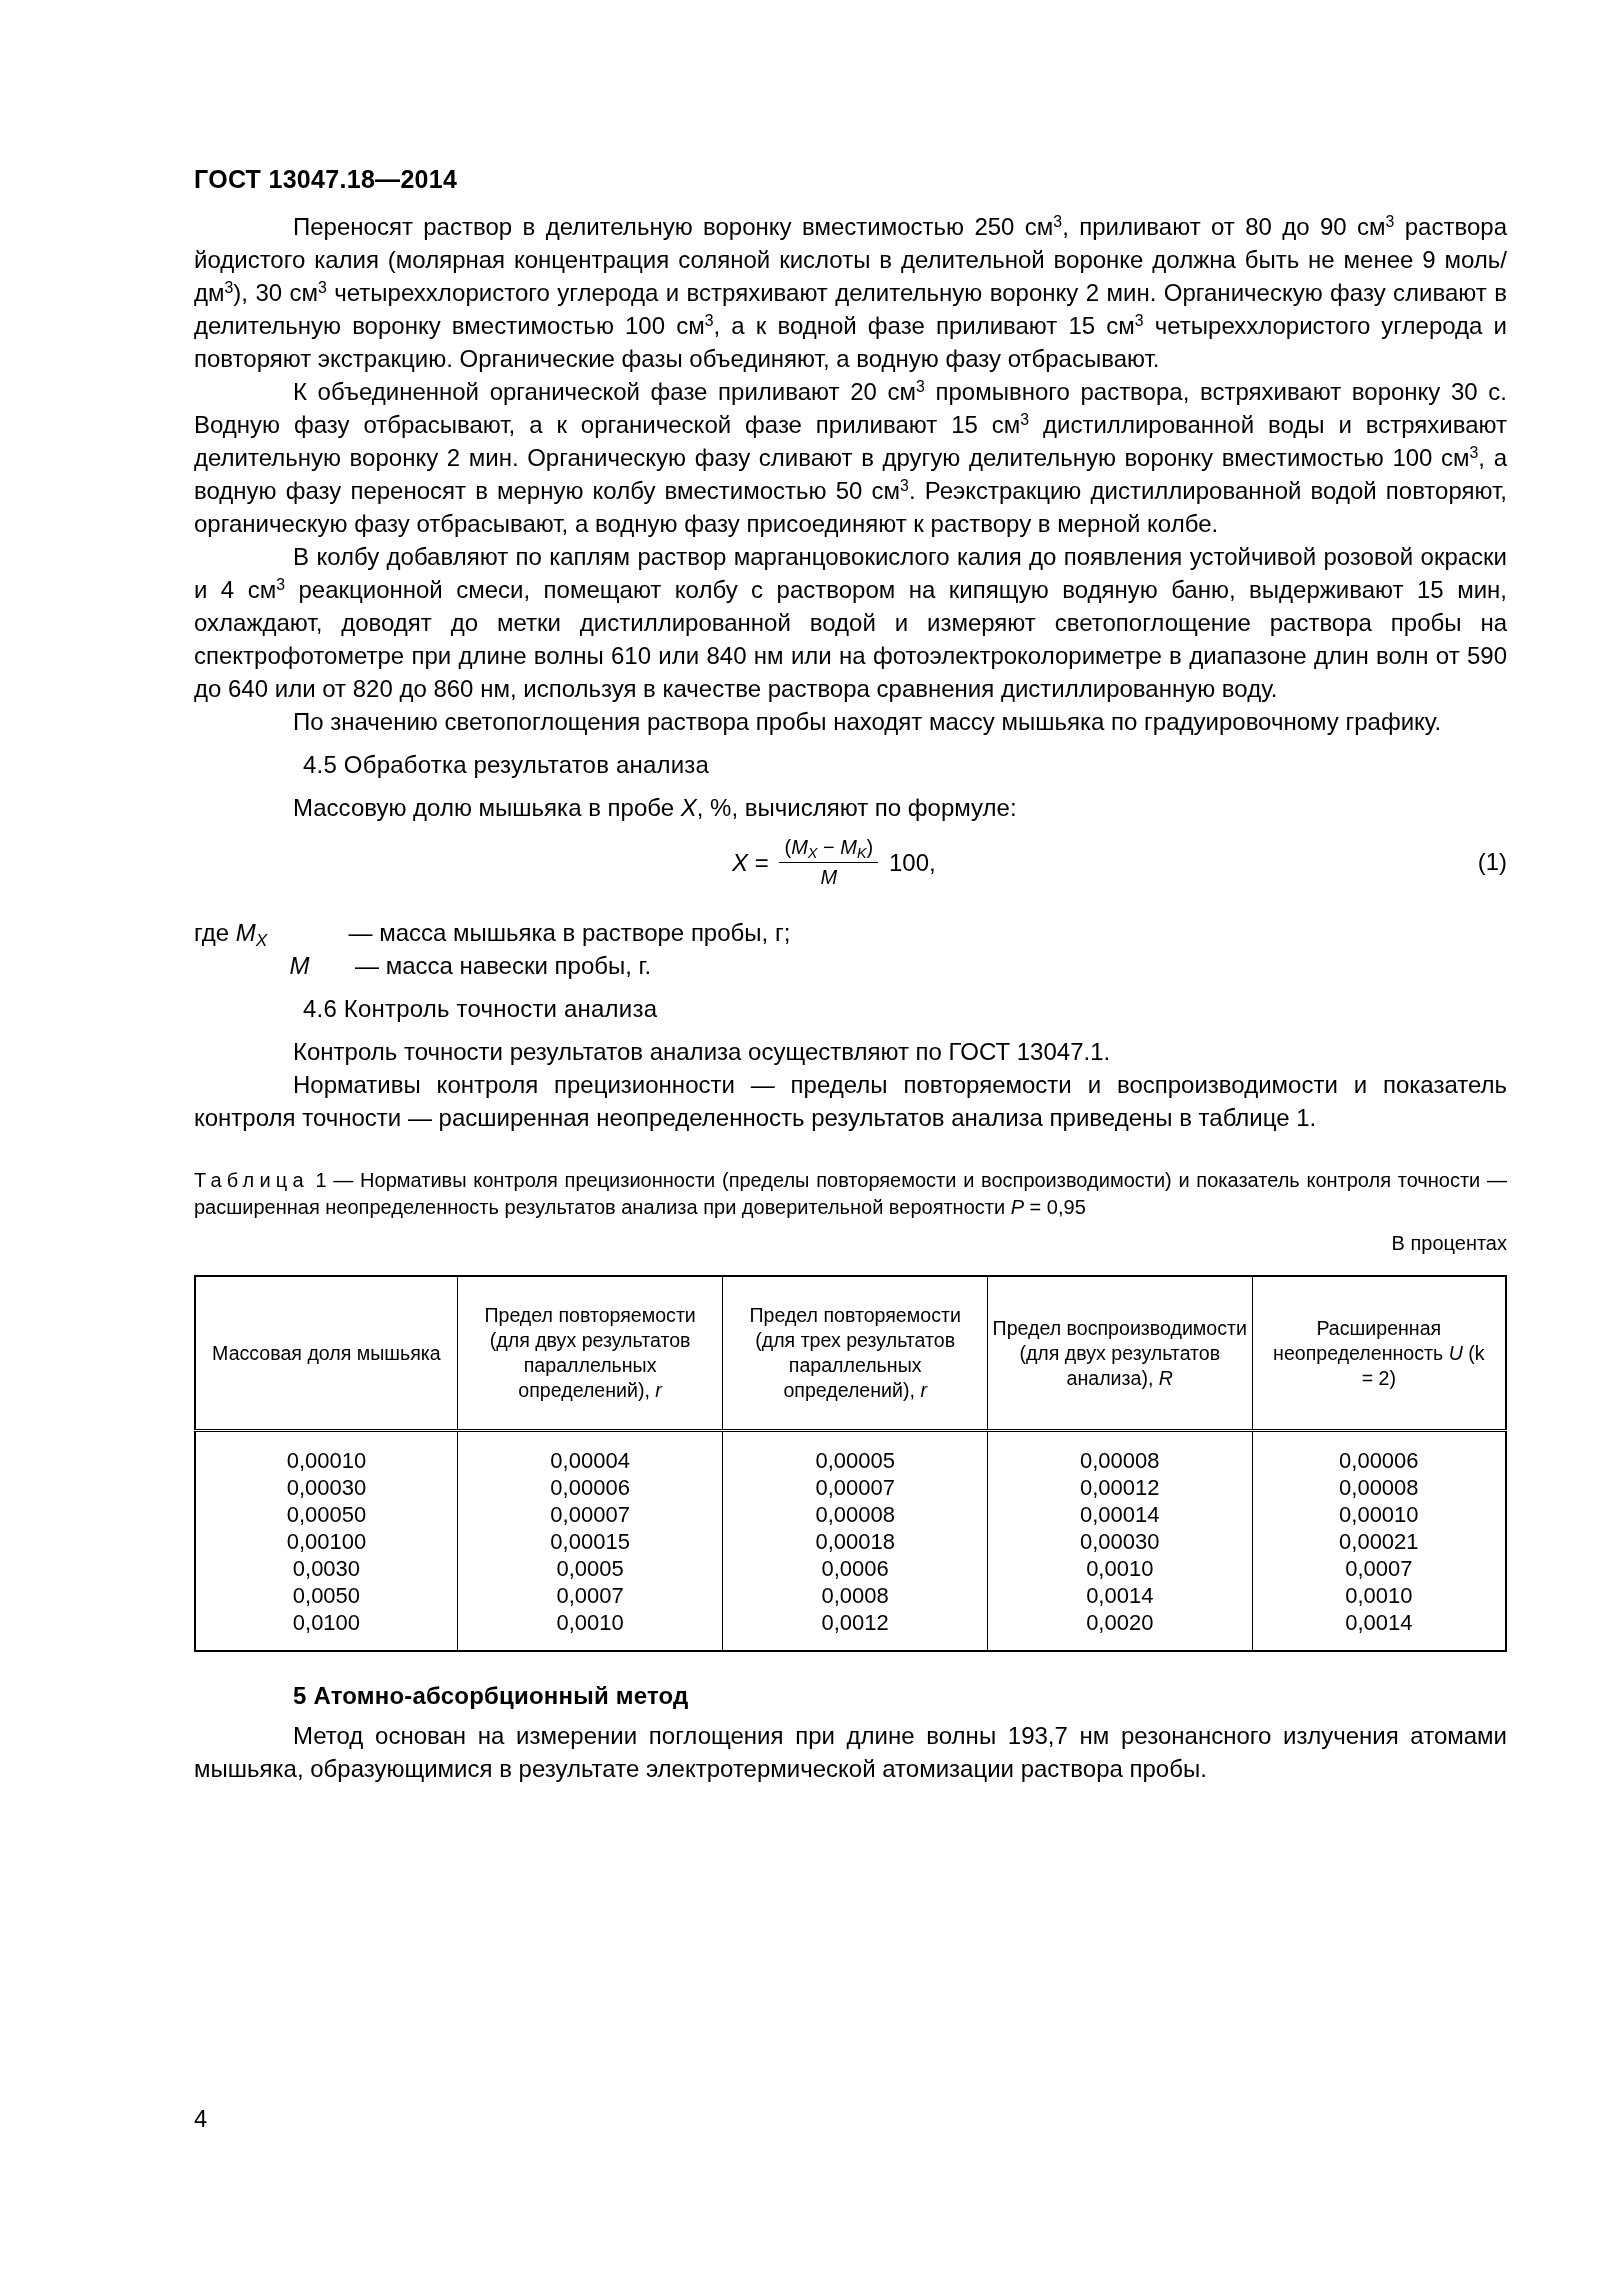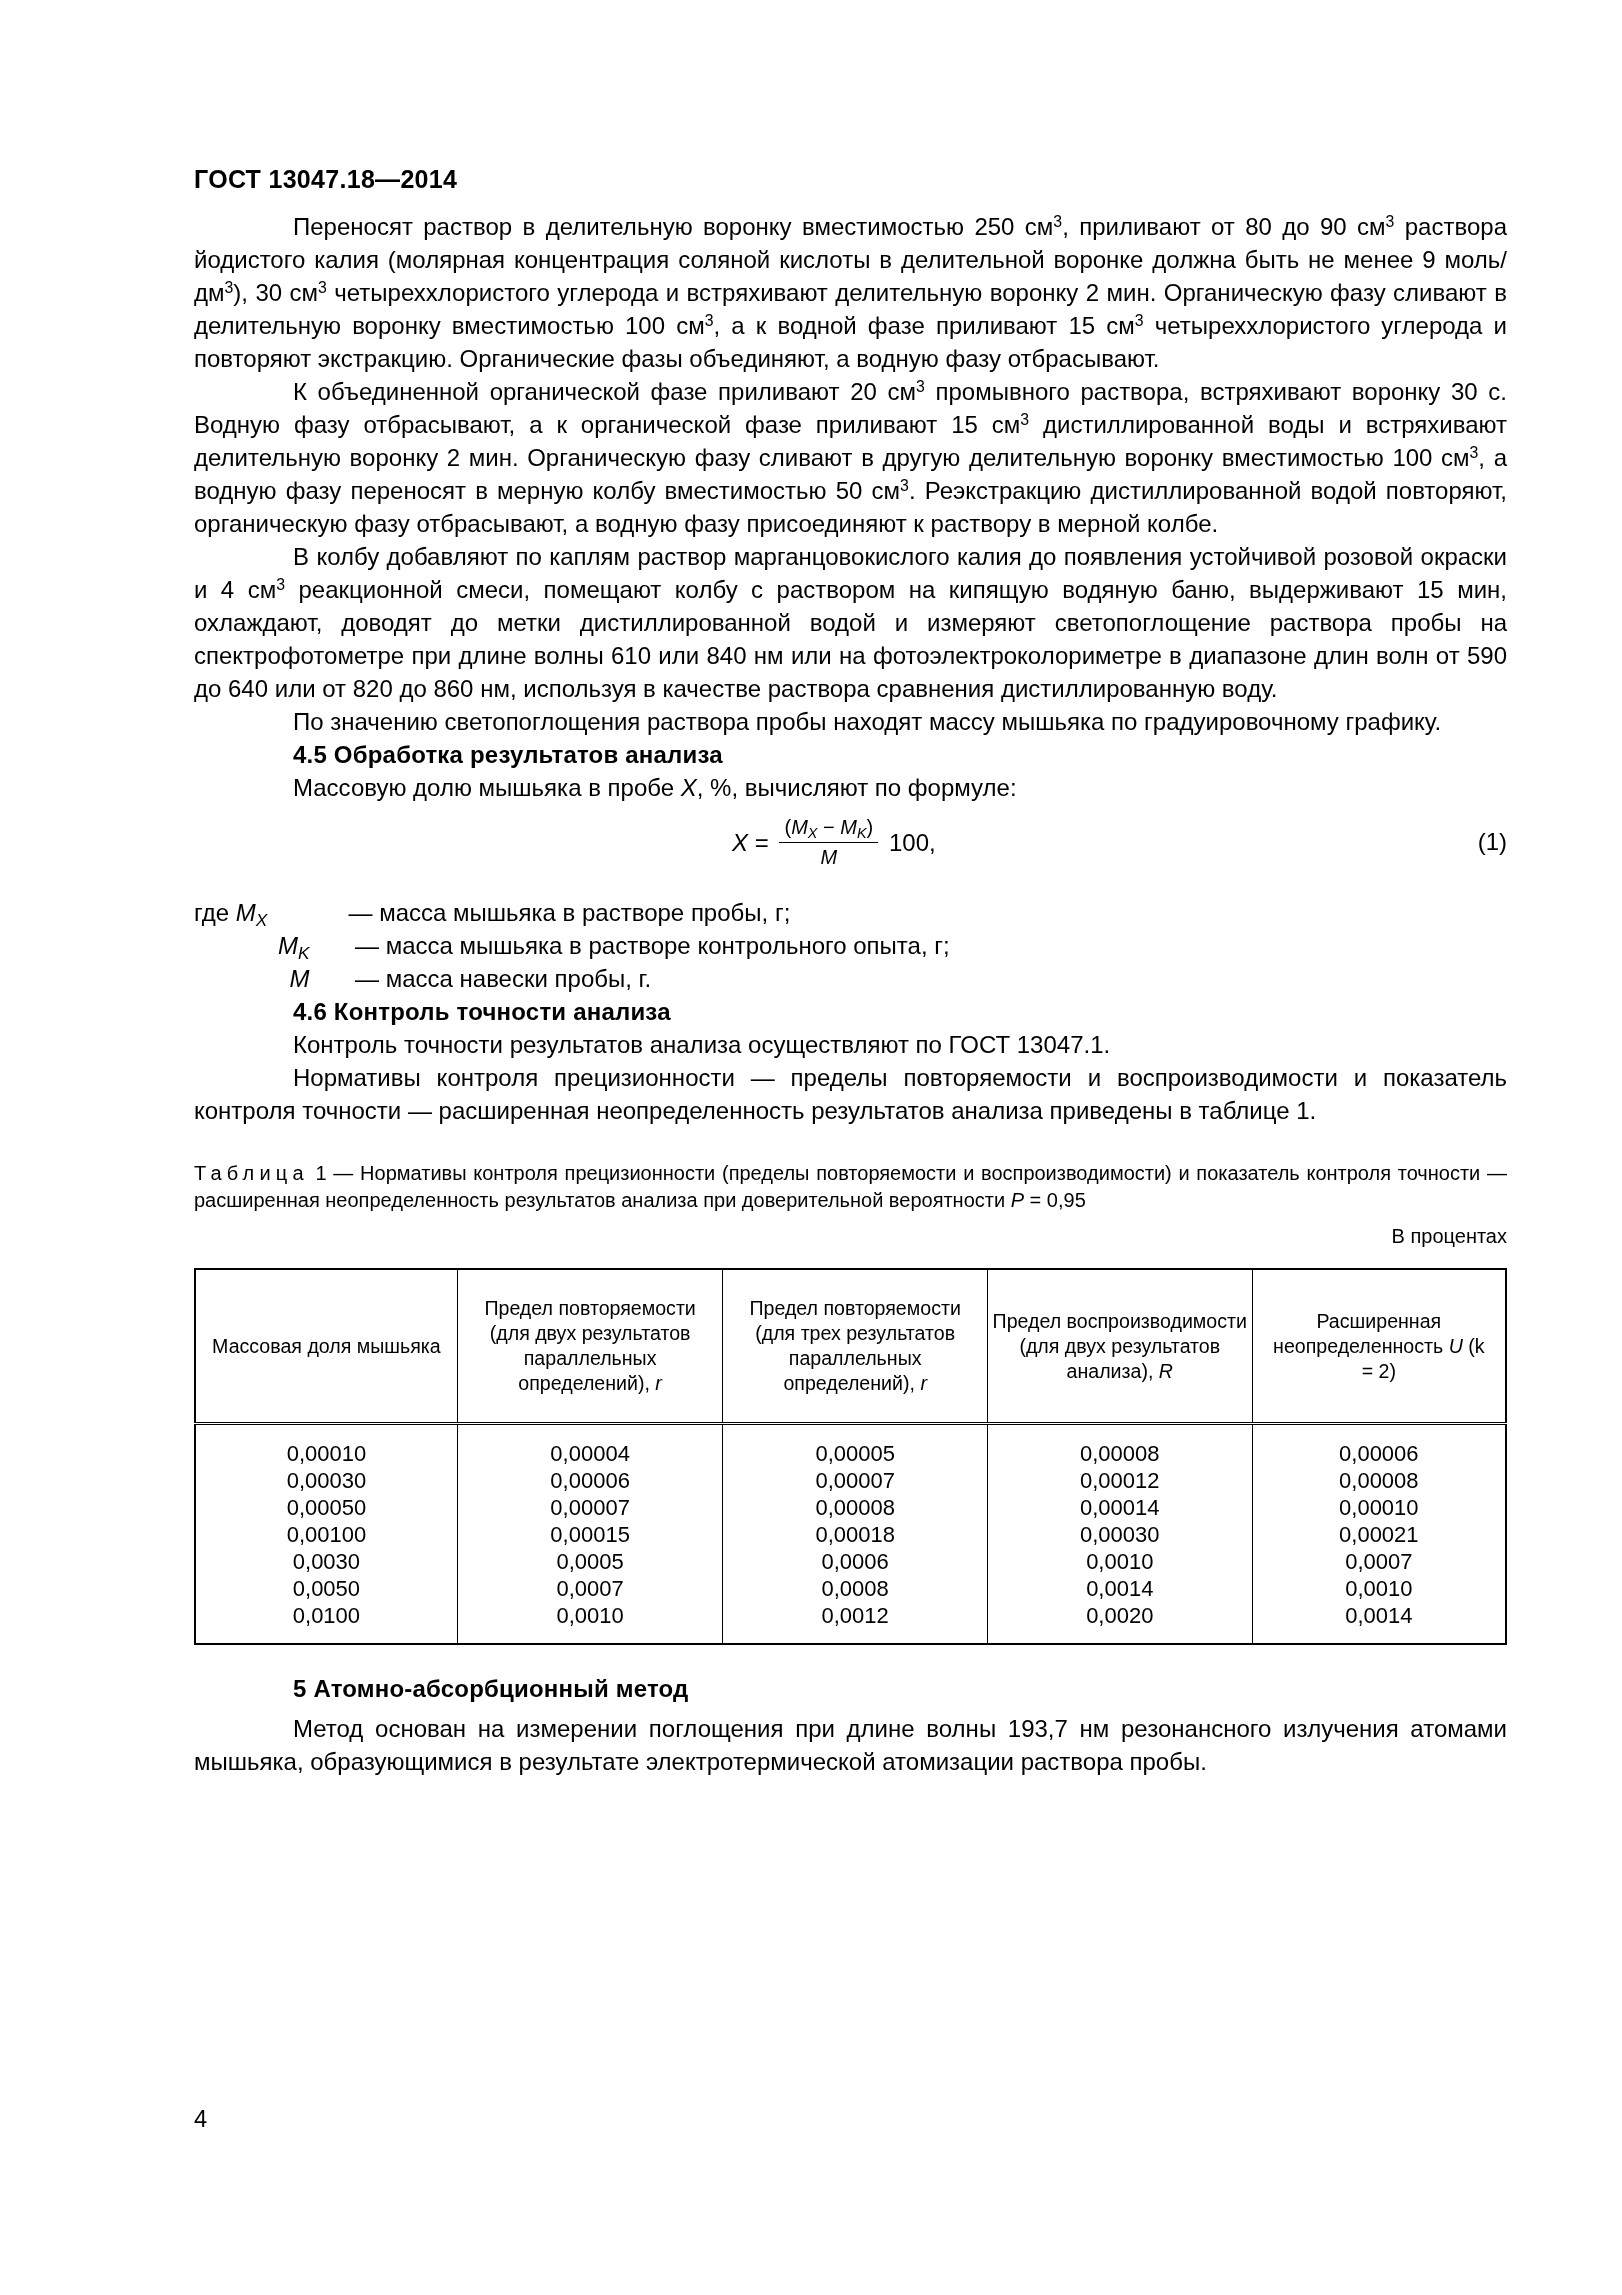"4.5 Обработка результатов анализа" .h3 { font-weight: bold -> normal; margin: 0 -> 10px }
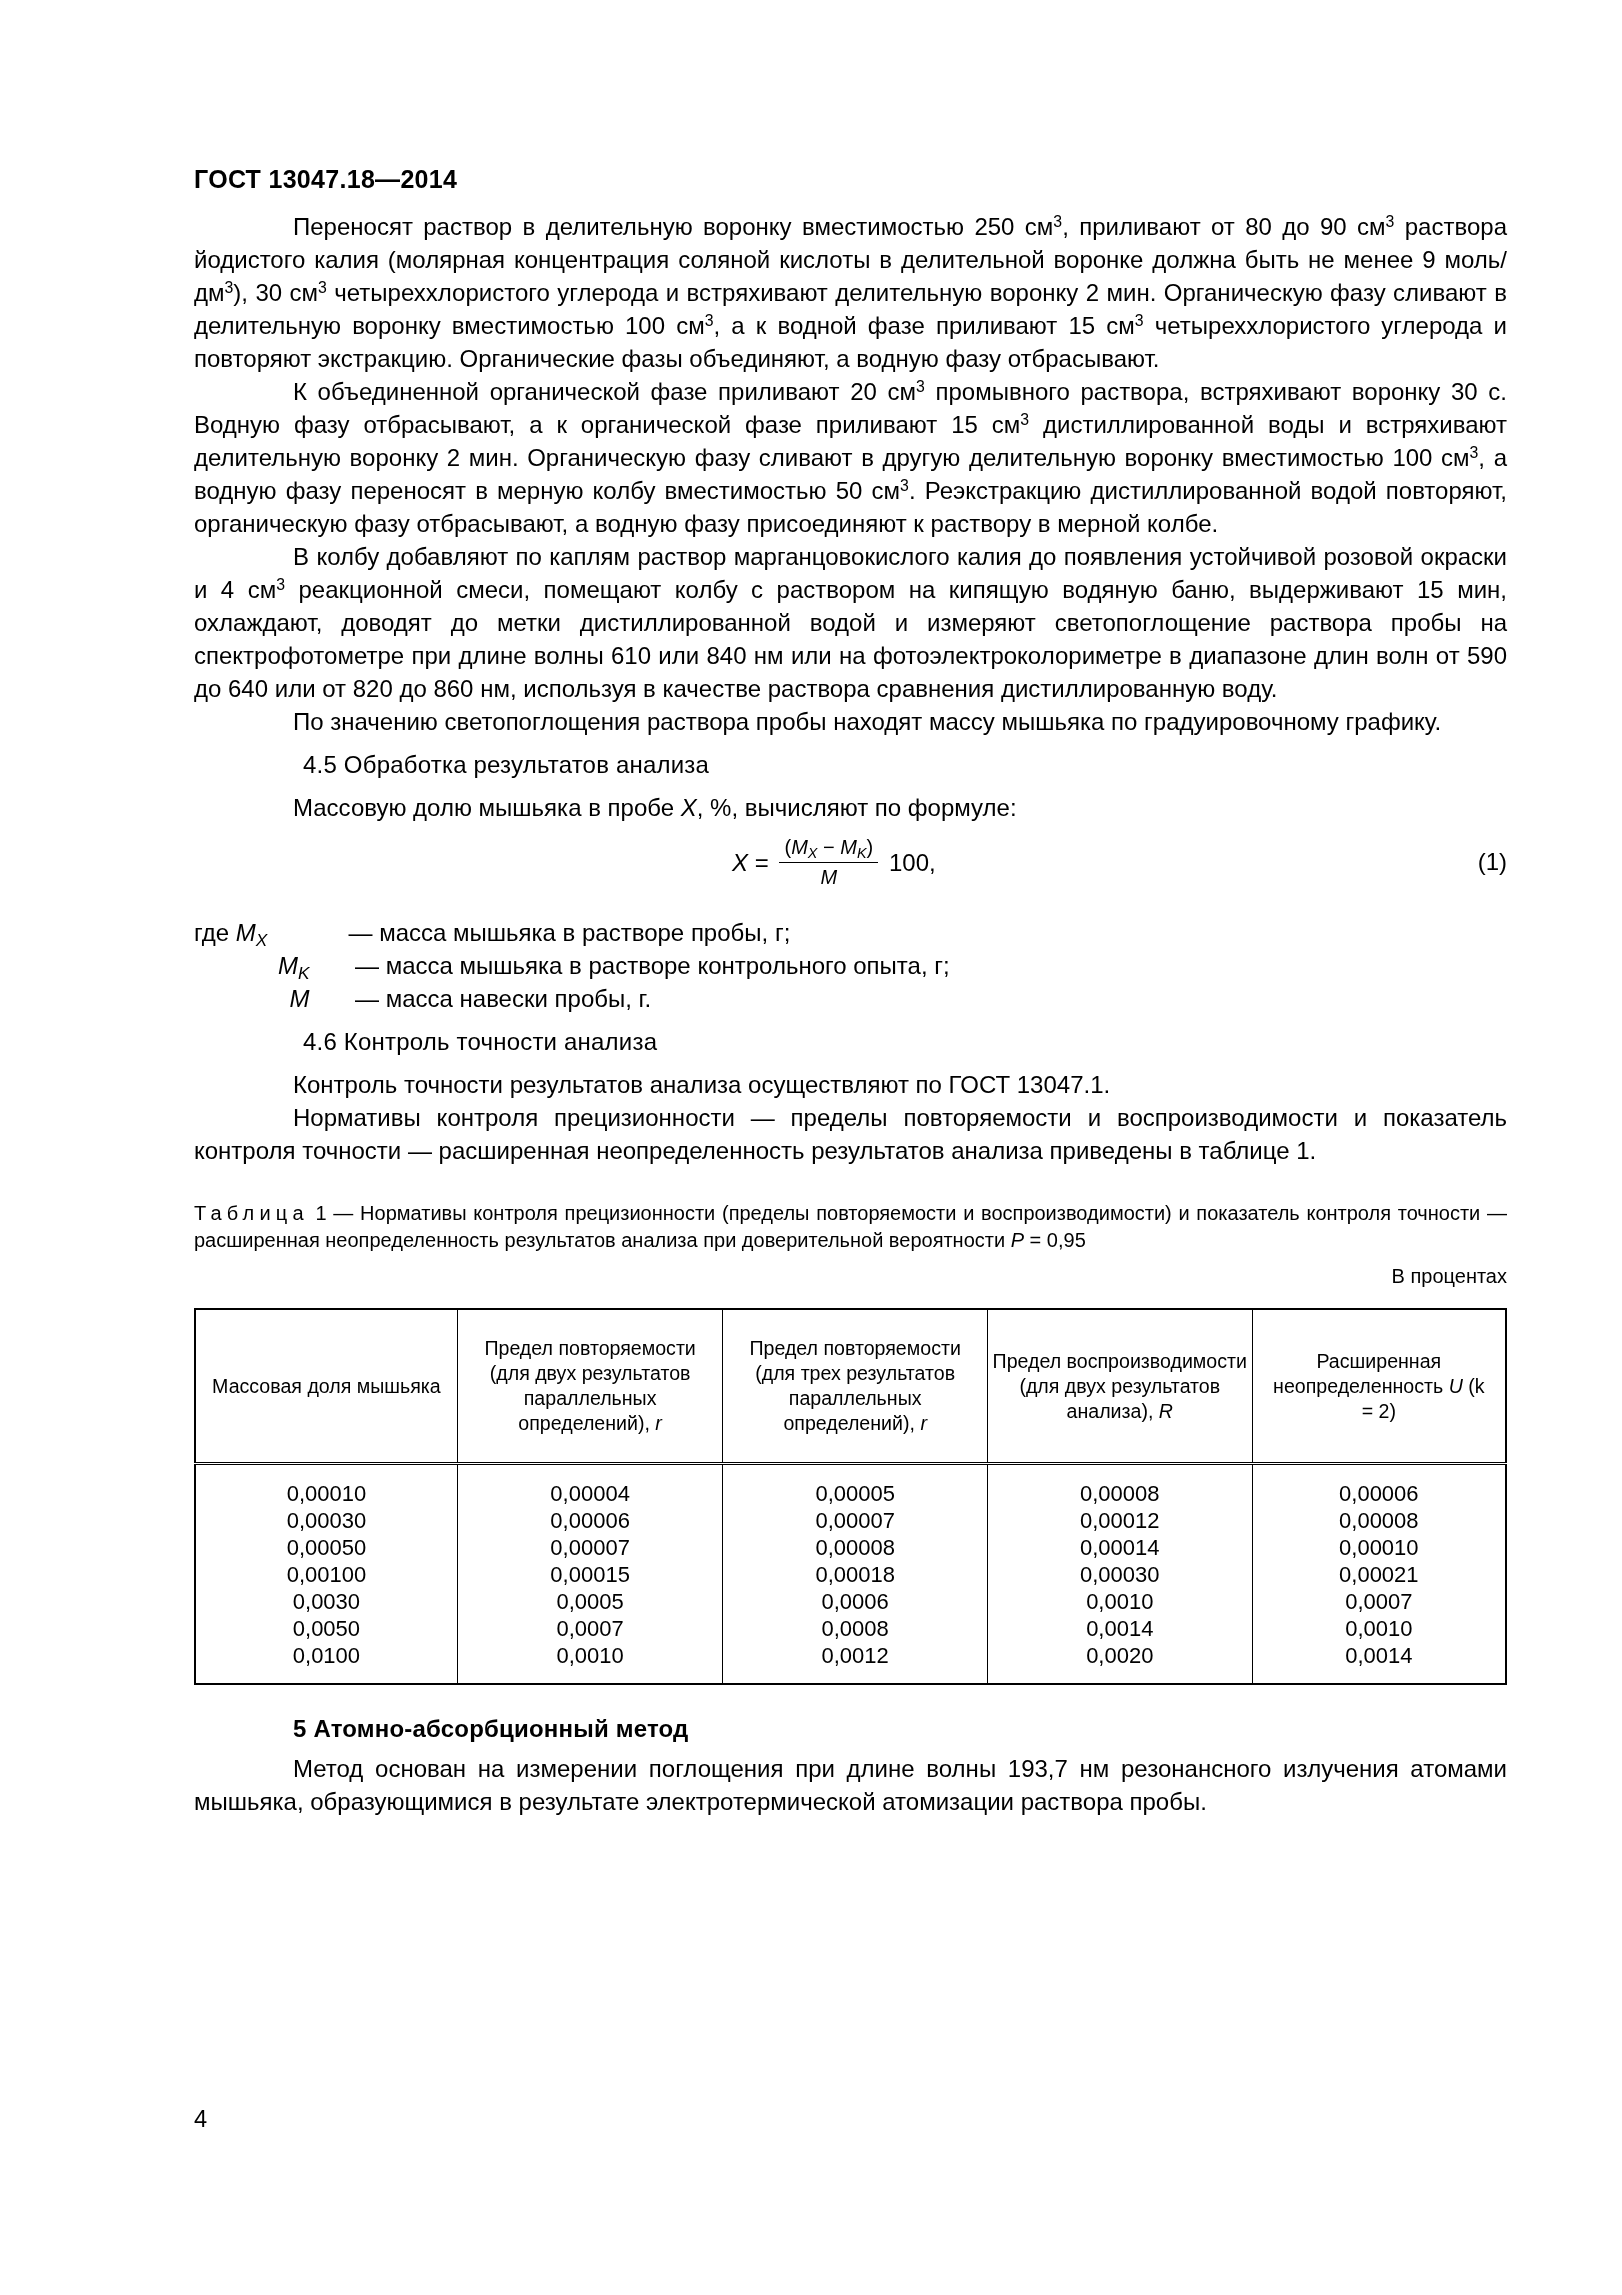"MK" div.where-line { html: <div> <span><i>M</i><sub><i>K</i></sub></span> <span> — масса мышьяка в растворе контрольного опыта, г;</span> </div> -> none }
